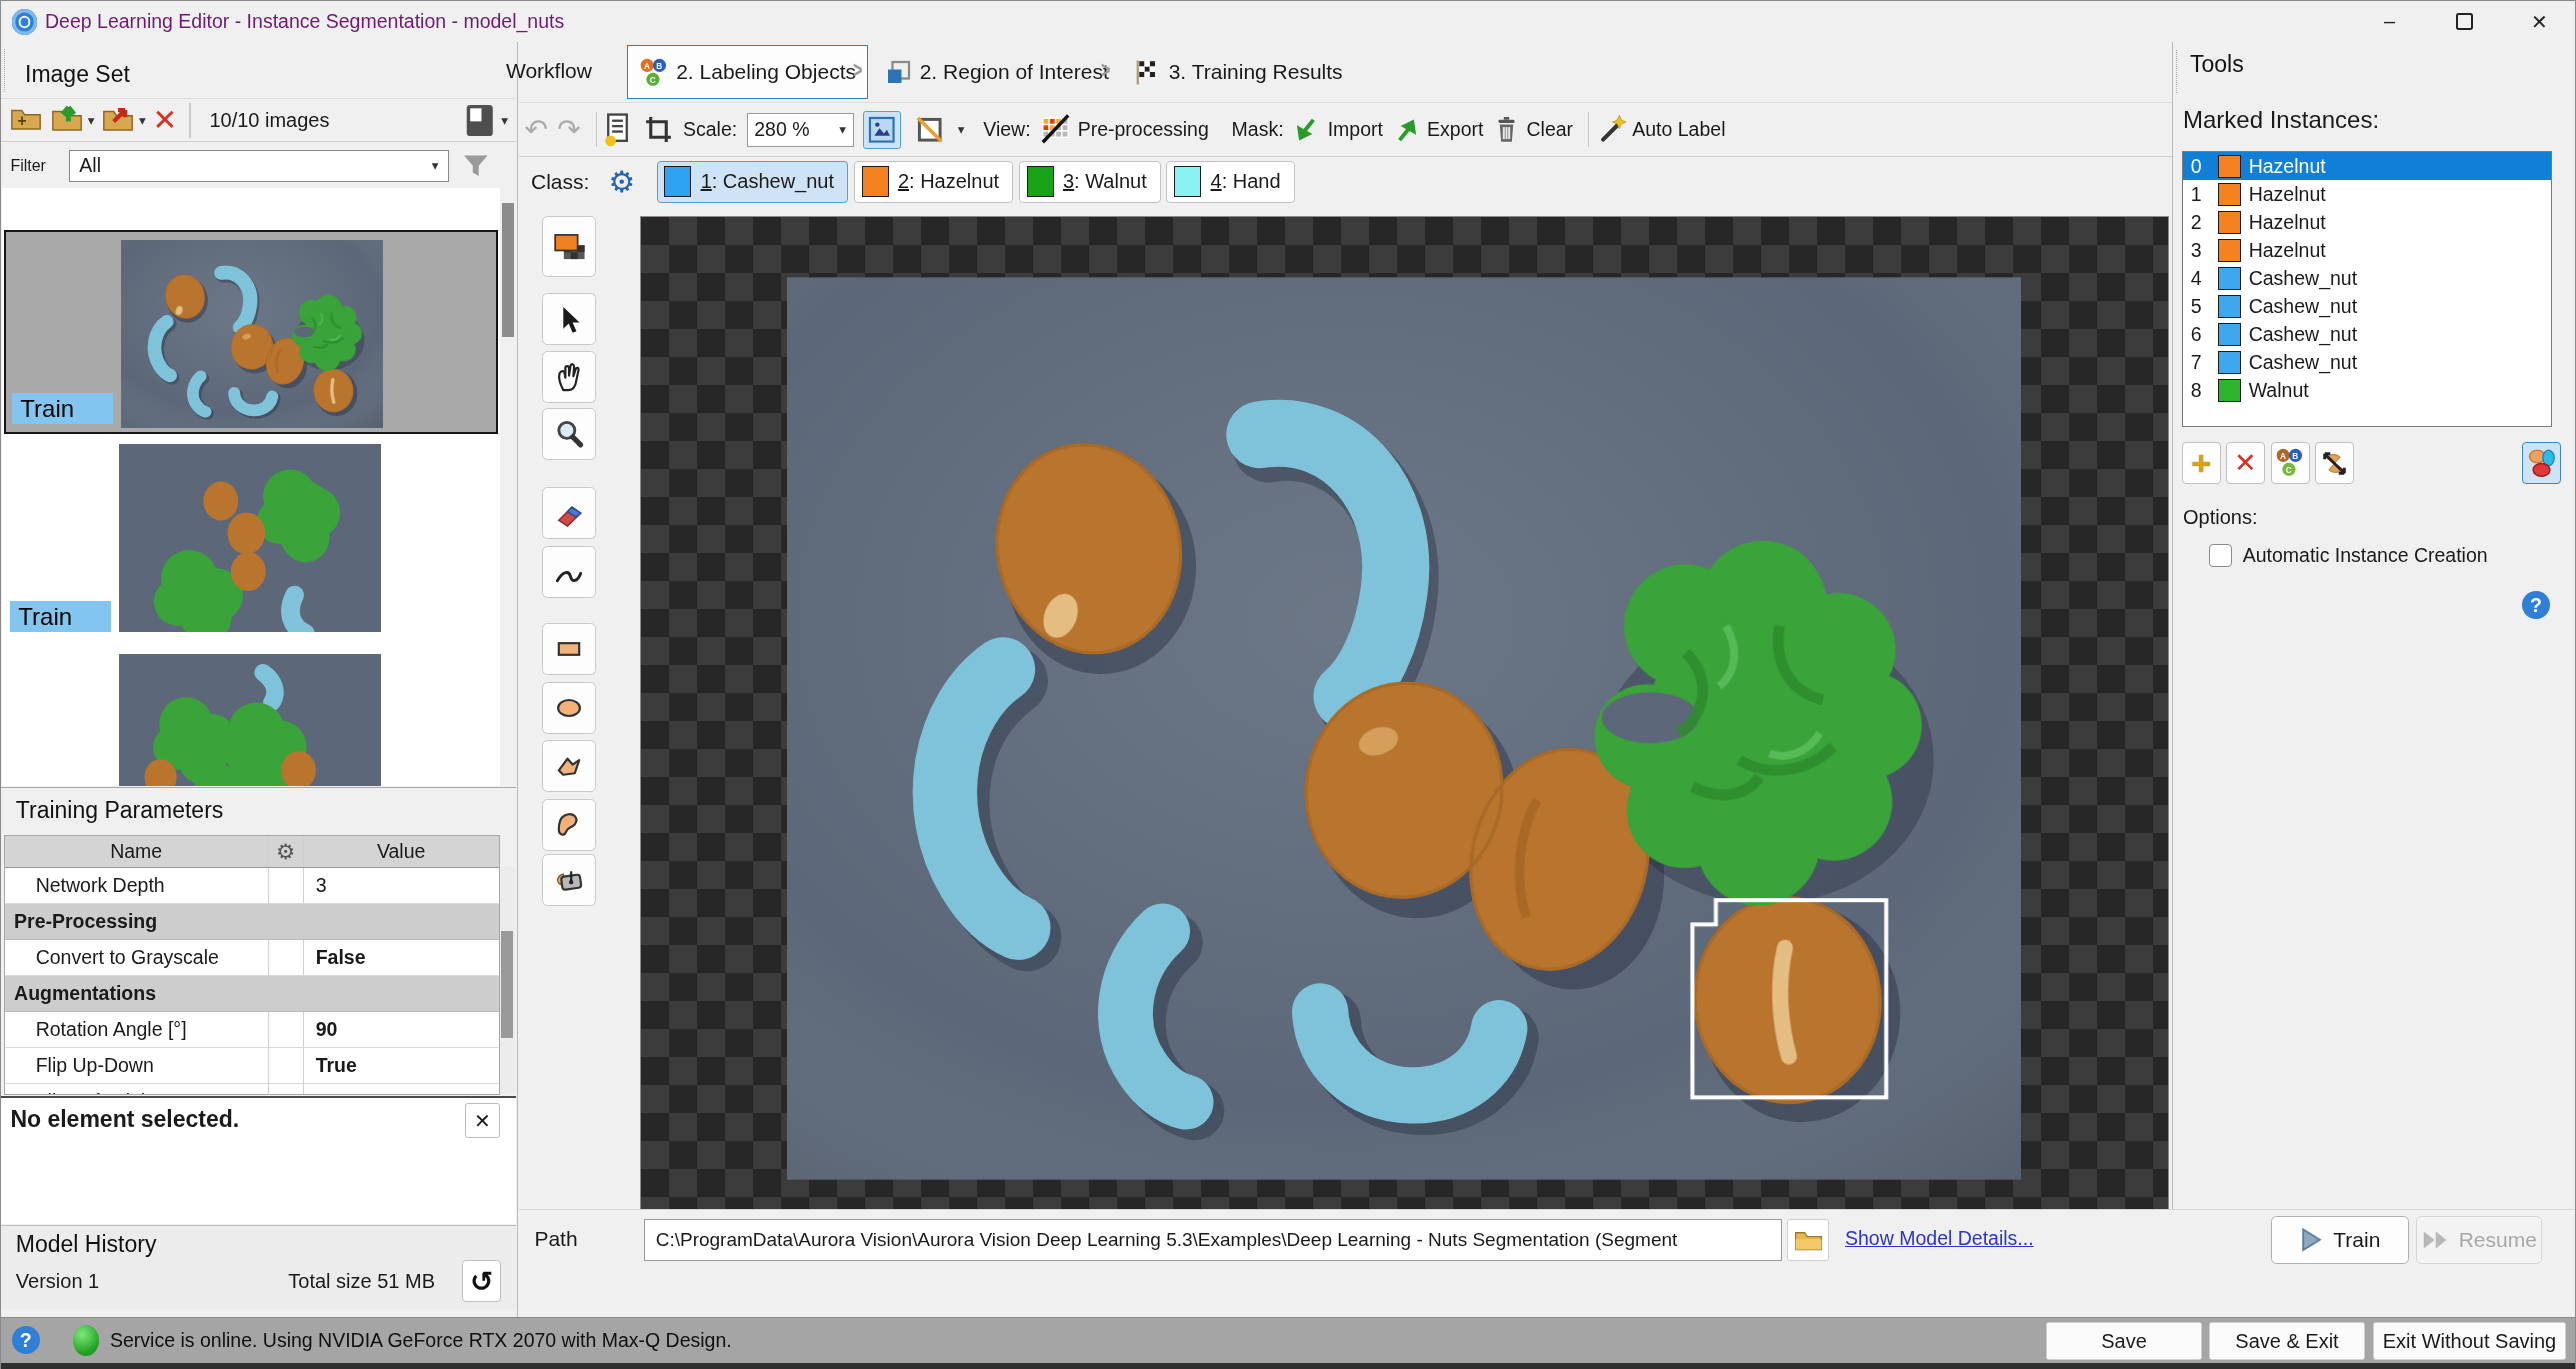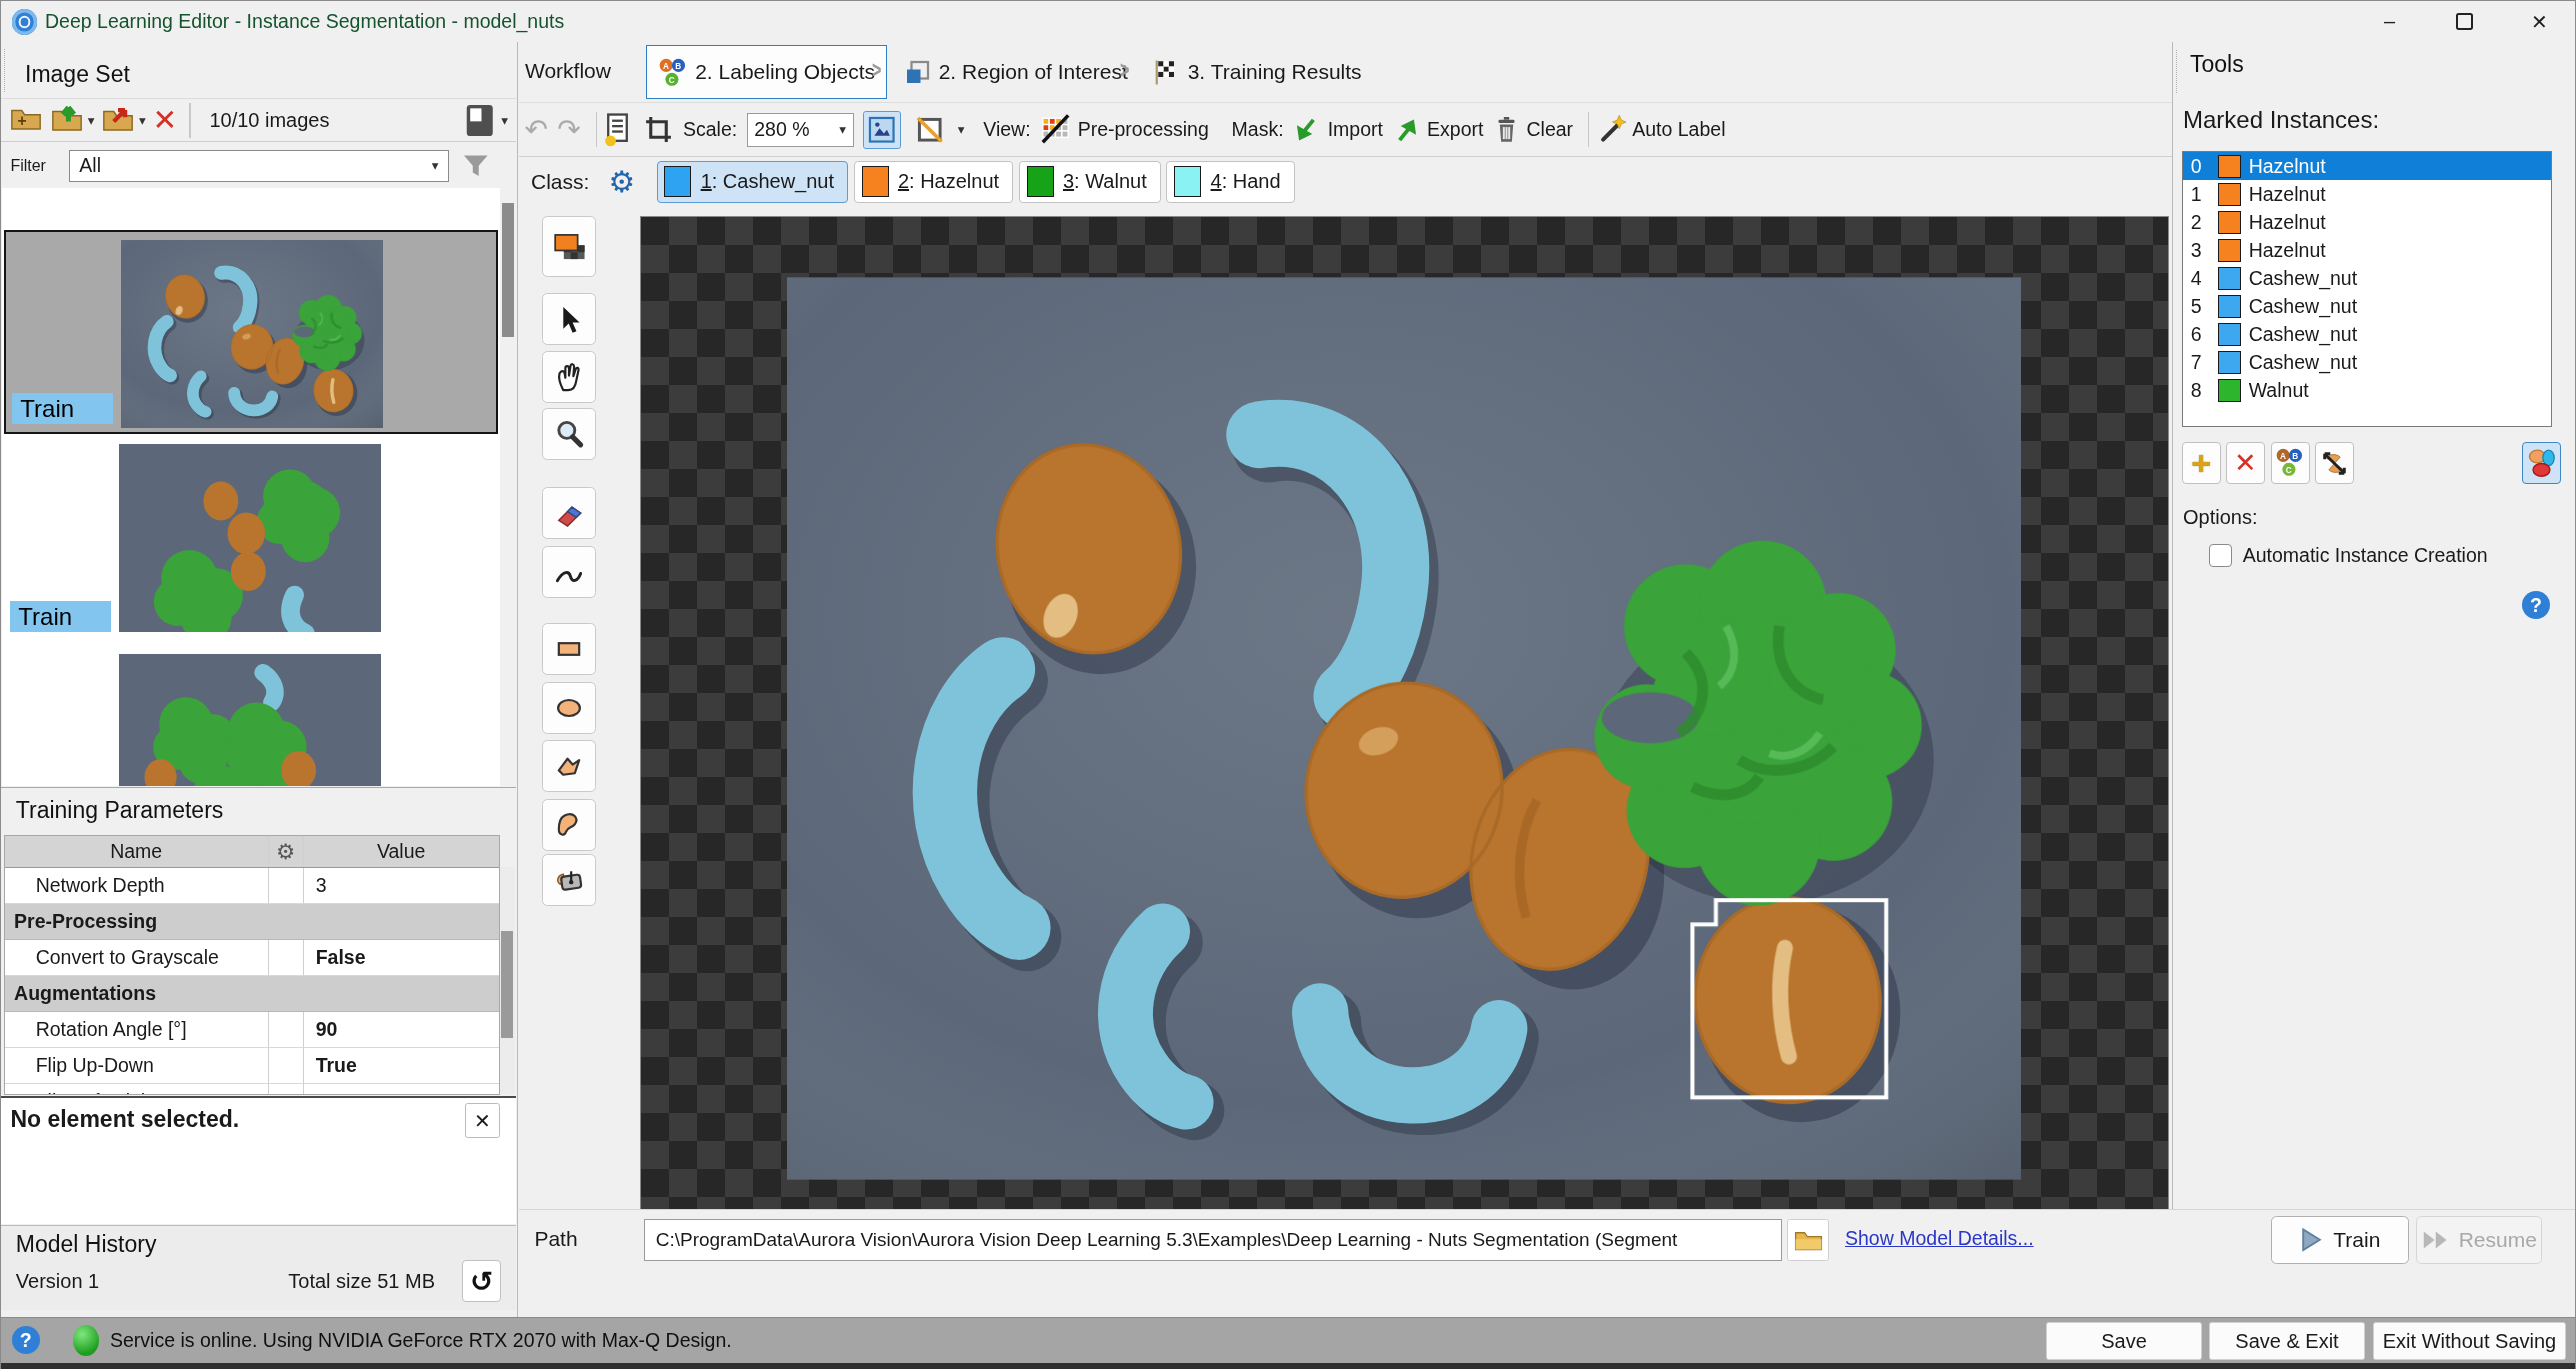"Deep Learning Editor - Instance" #title-text { color: #14532d -> #701a75 }
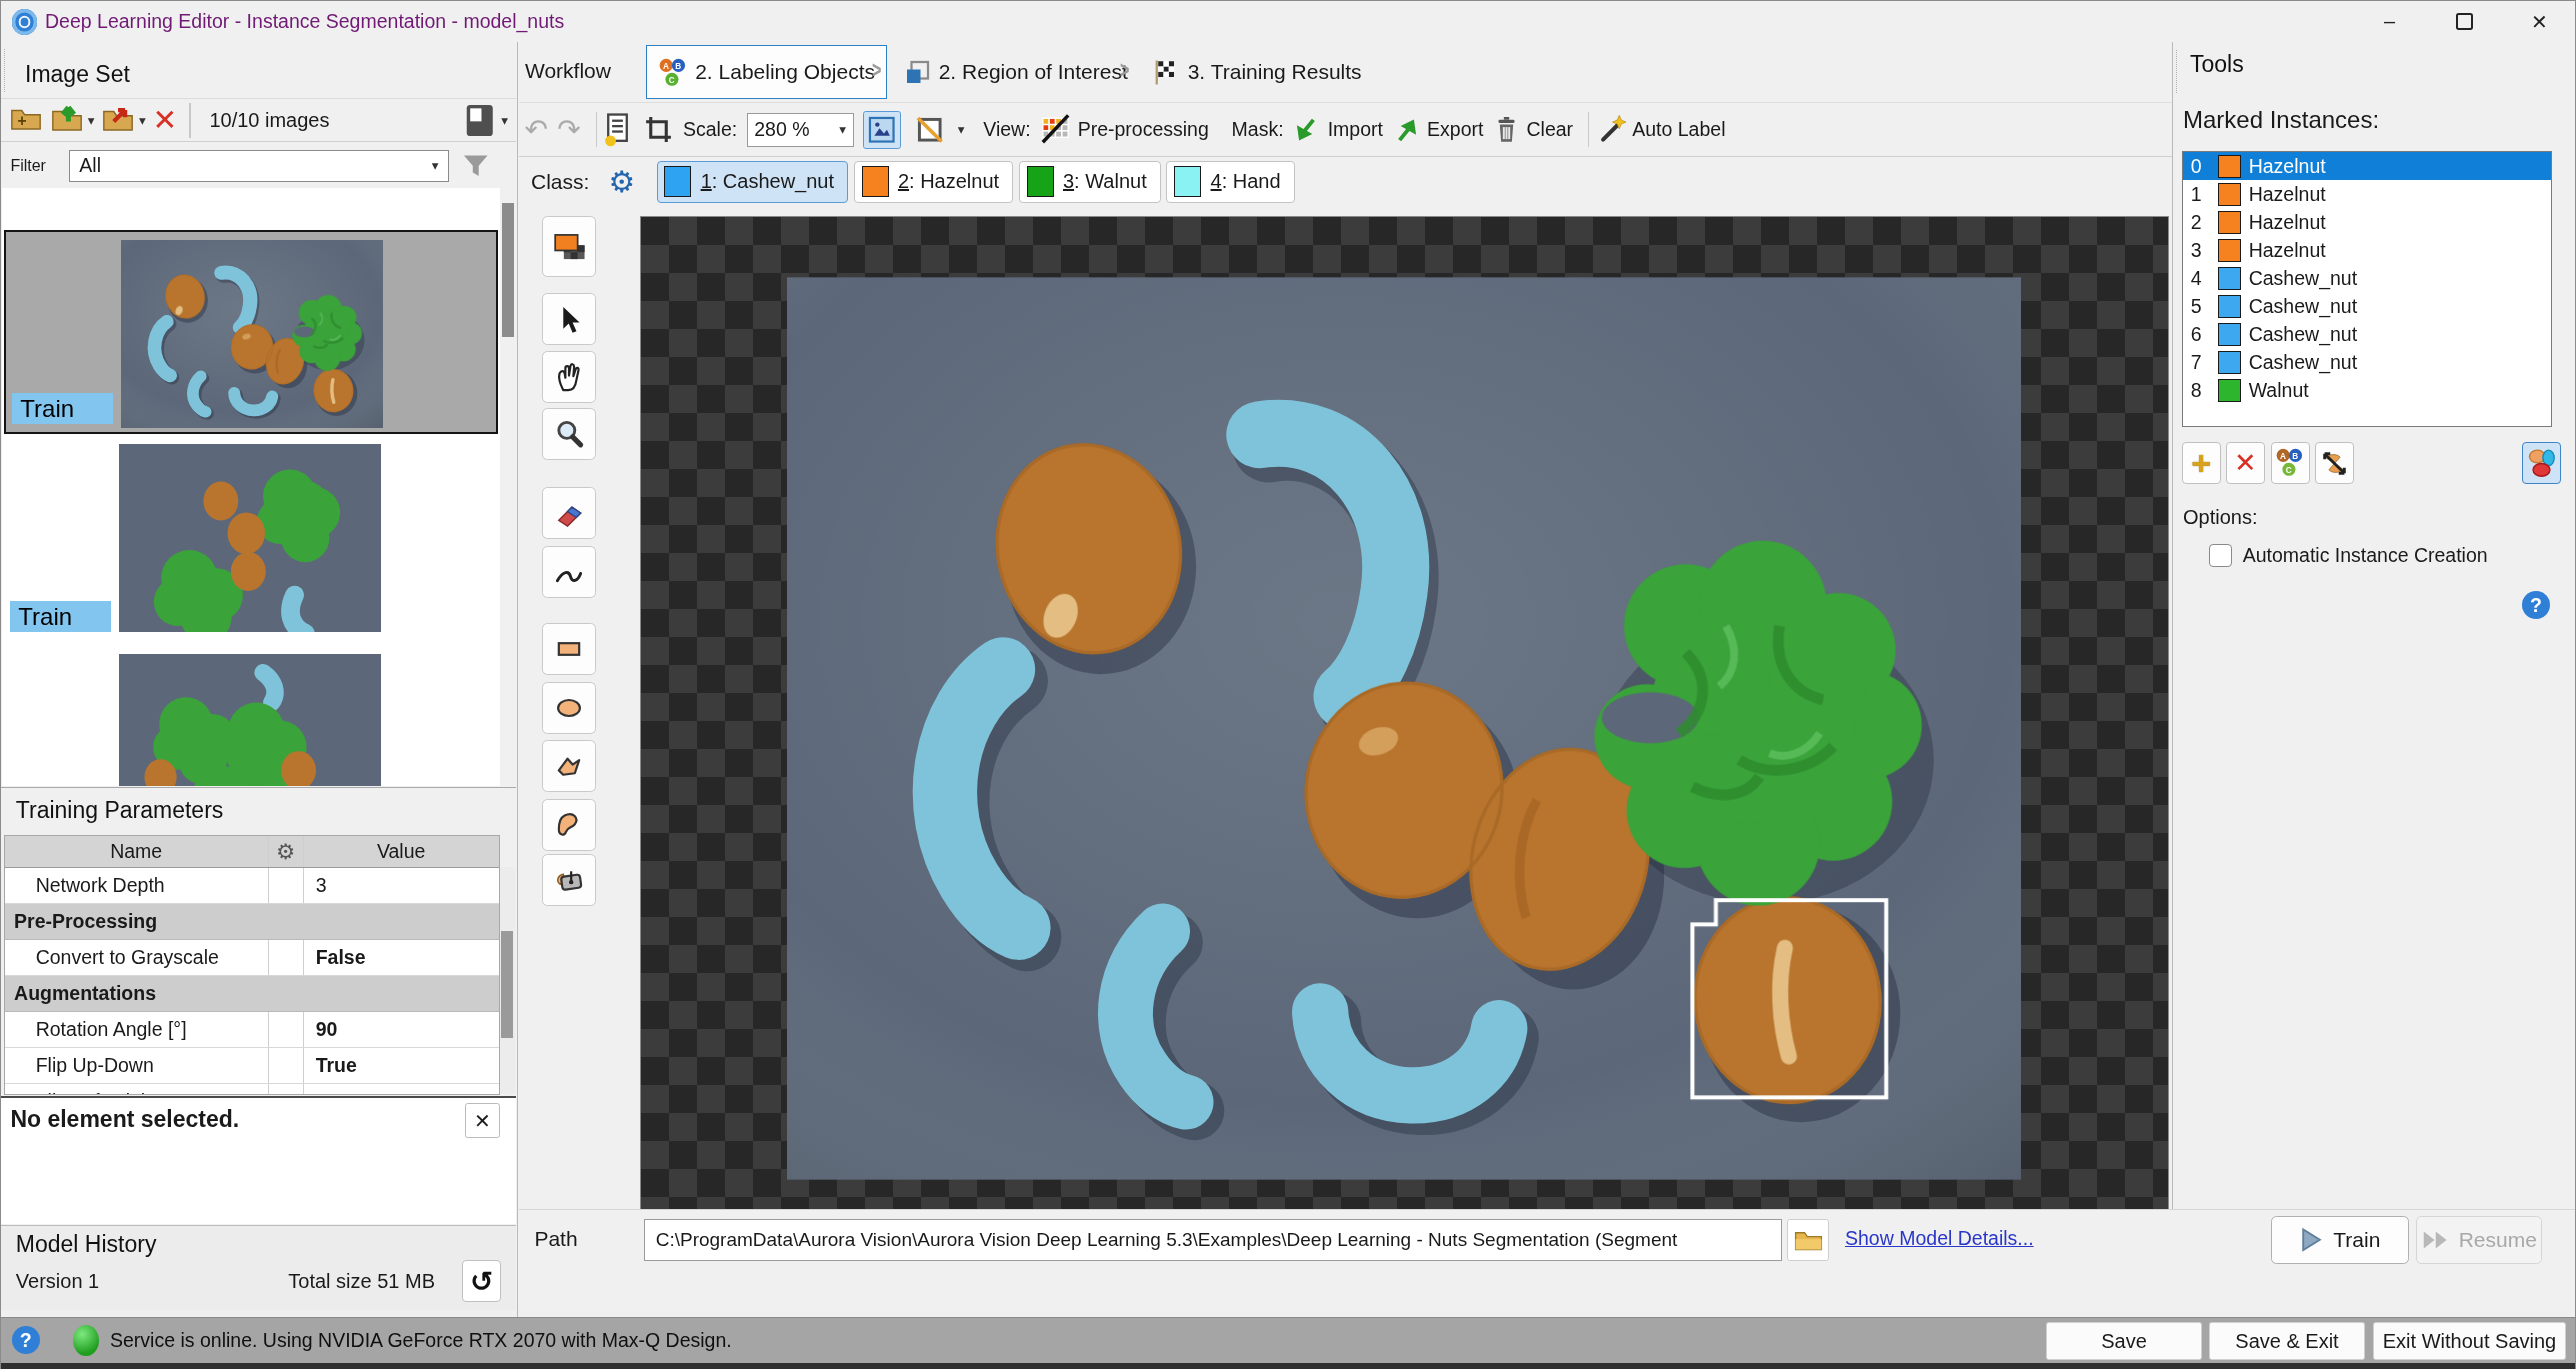"Workflow" #workflow-bar { left: 510px -> 491px }
